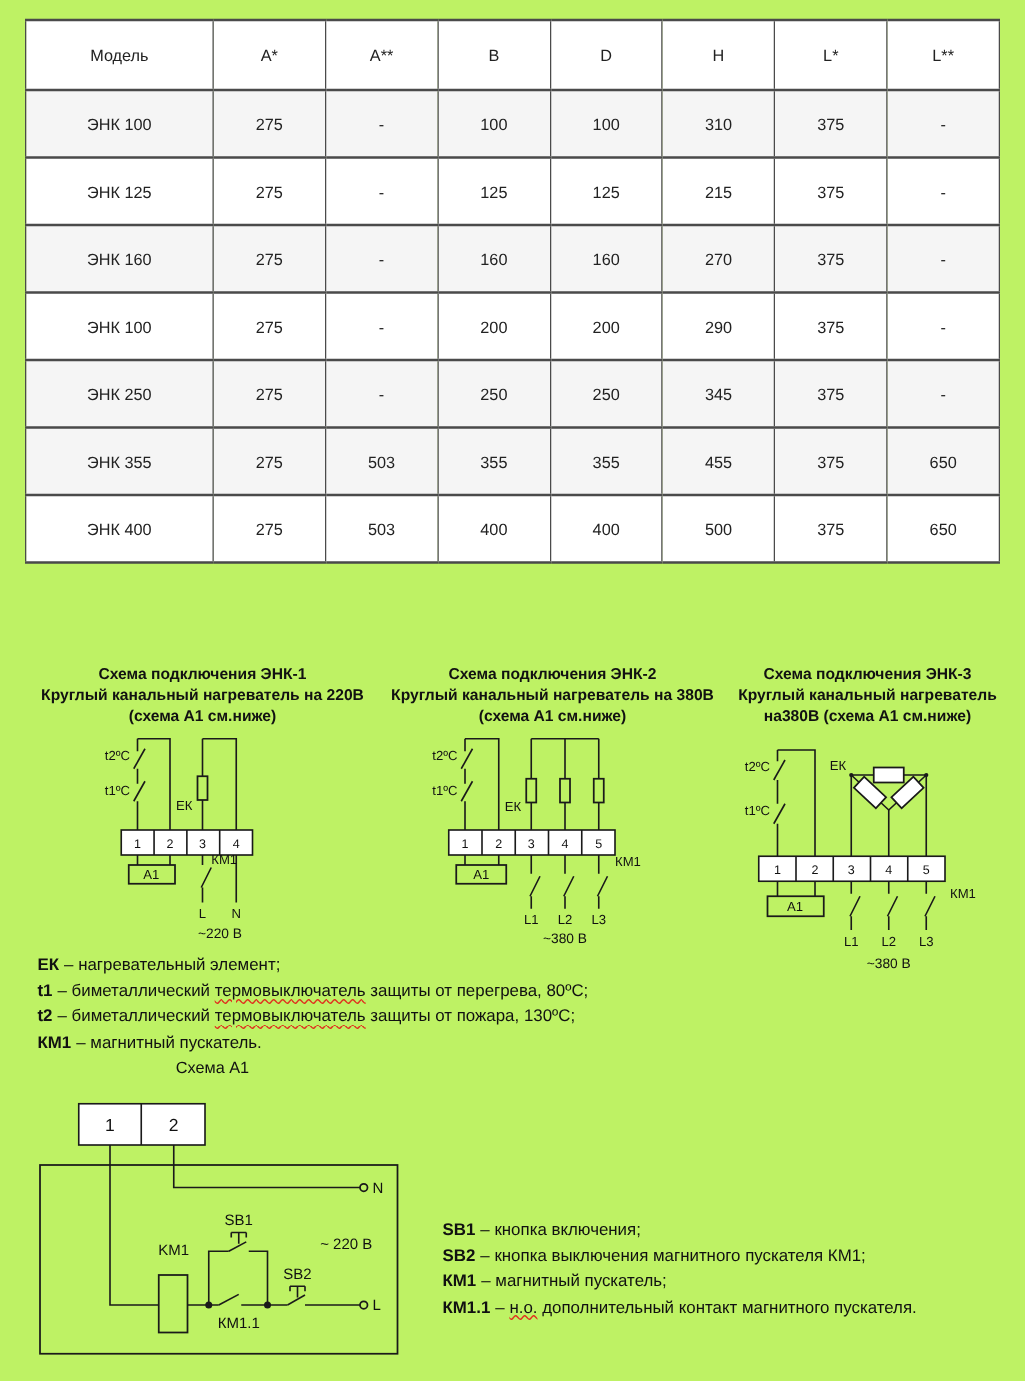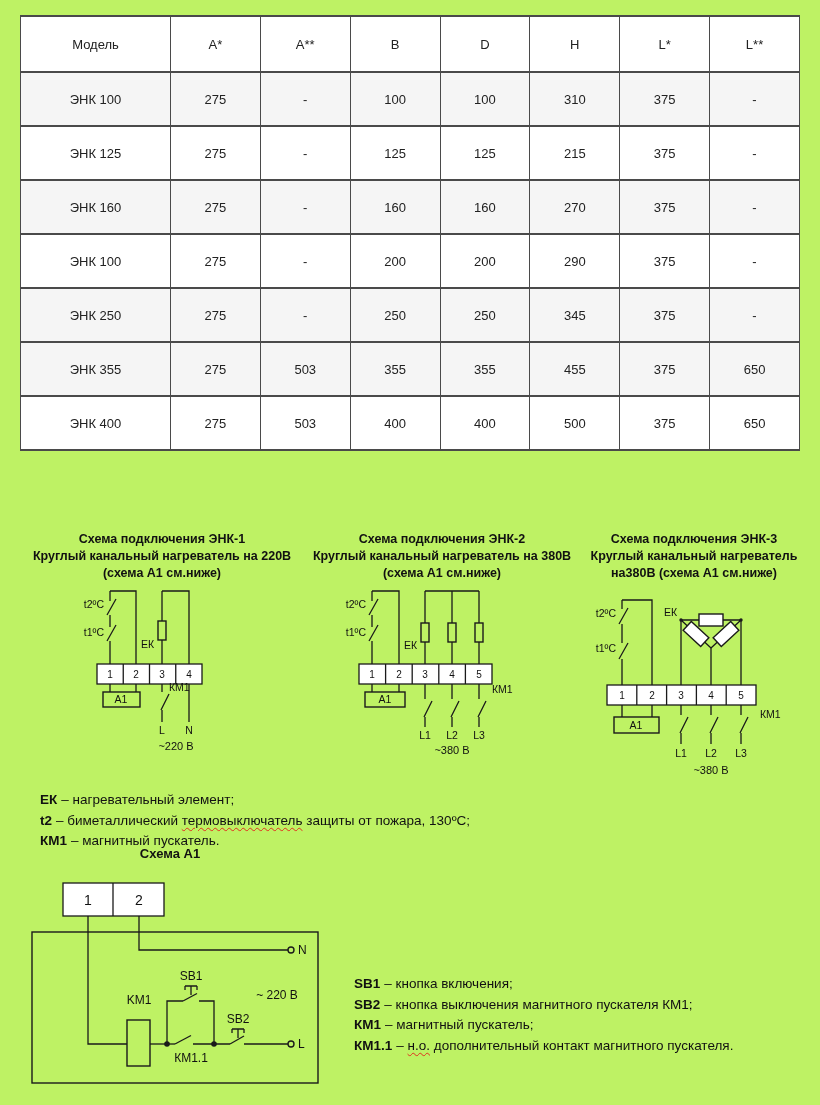"ЕК – нагревательный элемент;" .legend1 { margin-left: 10px -> none; top: 790px -> 762px }
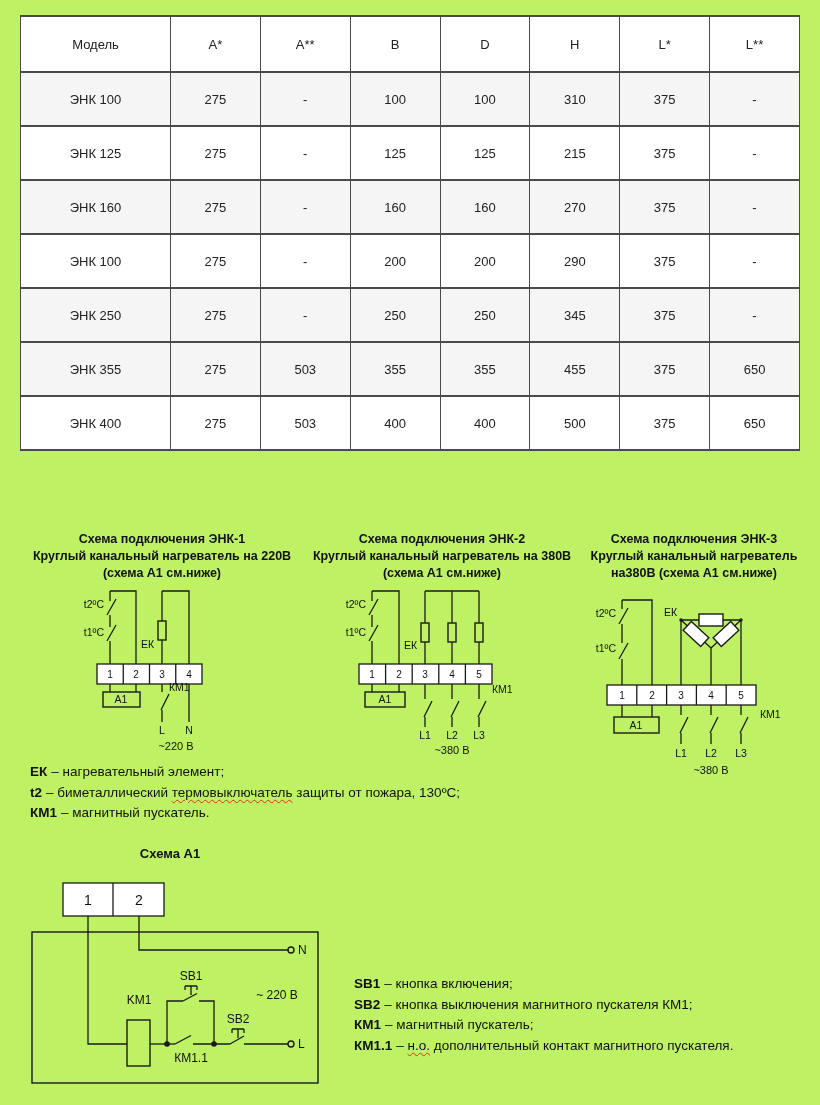"t1 – биметаллический термовыключатель" div.rep-odd { html: none -> <div><b>t1</b><span>– биметаллический </span><span>термовыключатель</span><span> защиты от перегрева, 80ºС;</span></div> }
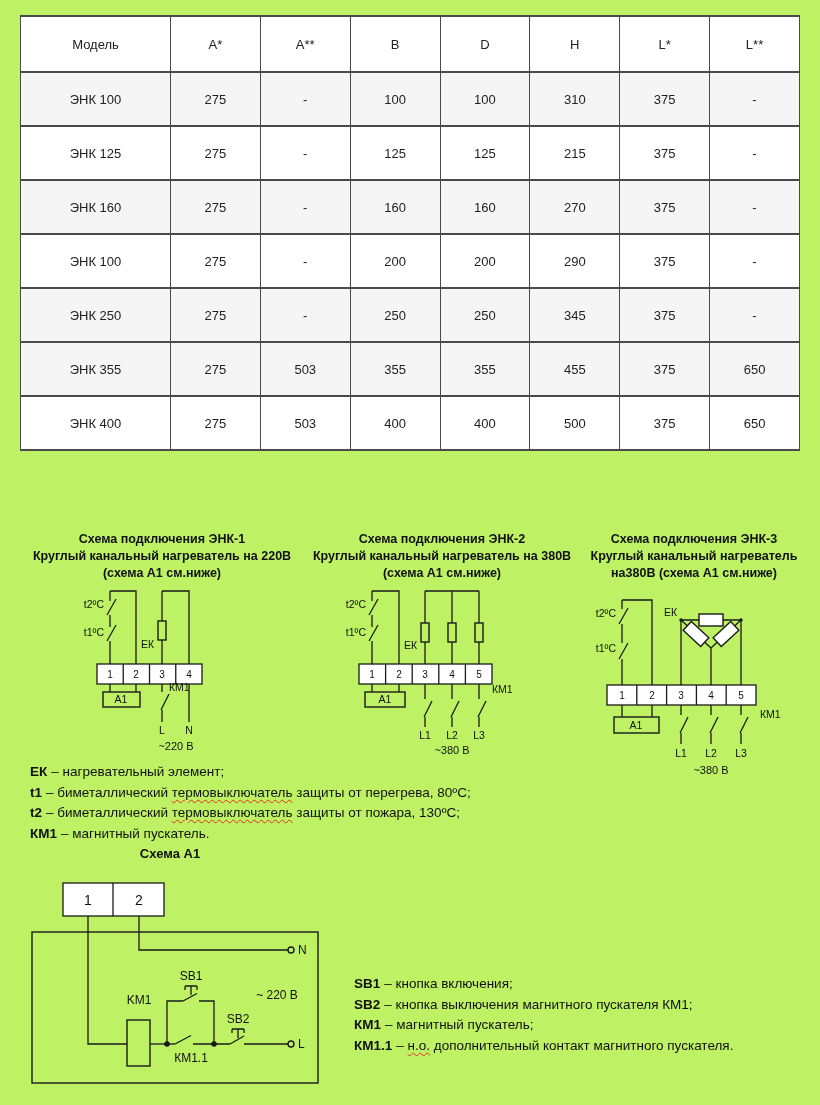"Схема А1" .a1-heading { font-weight: 700 -> 400 }
